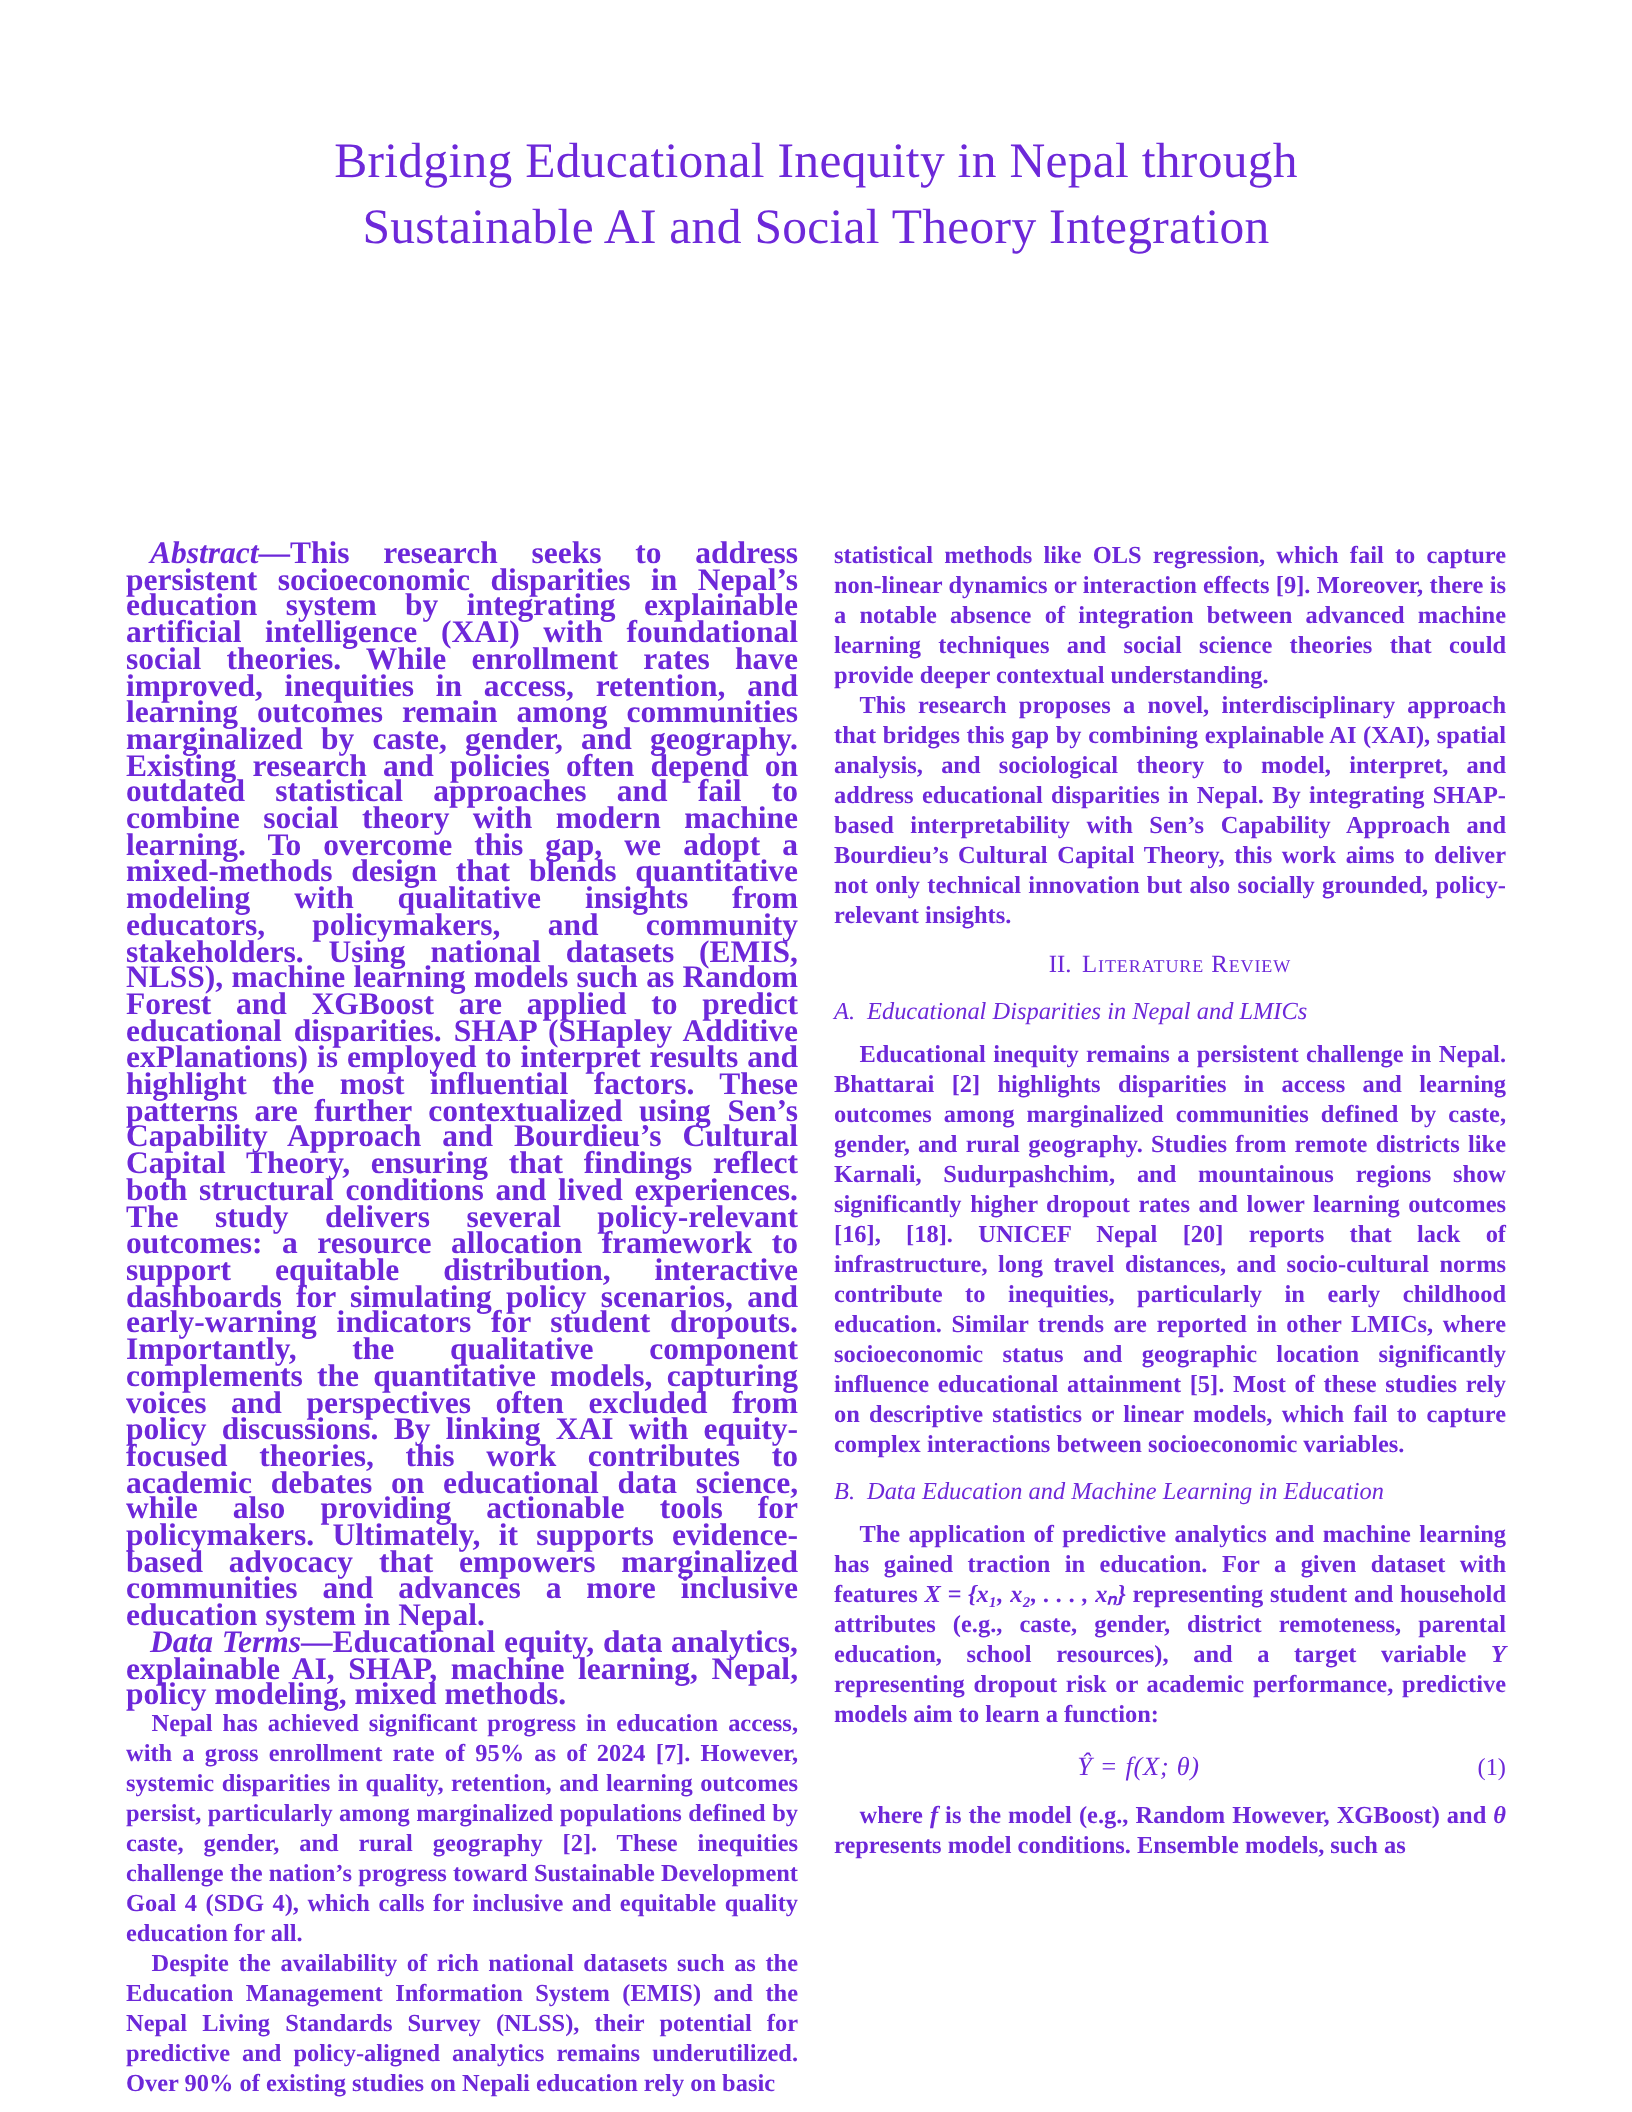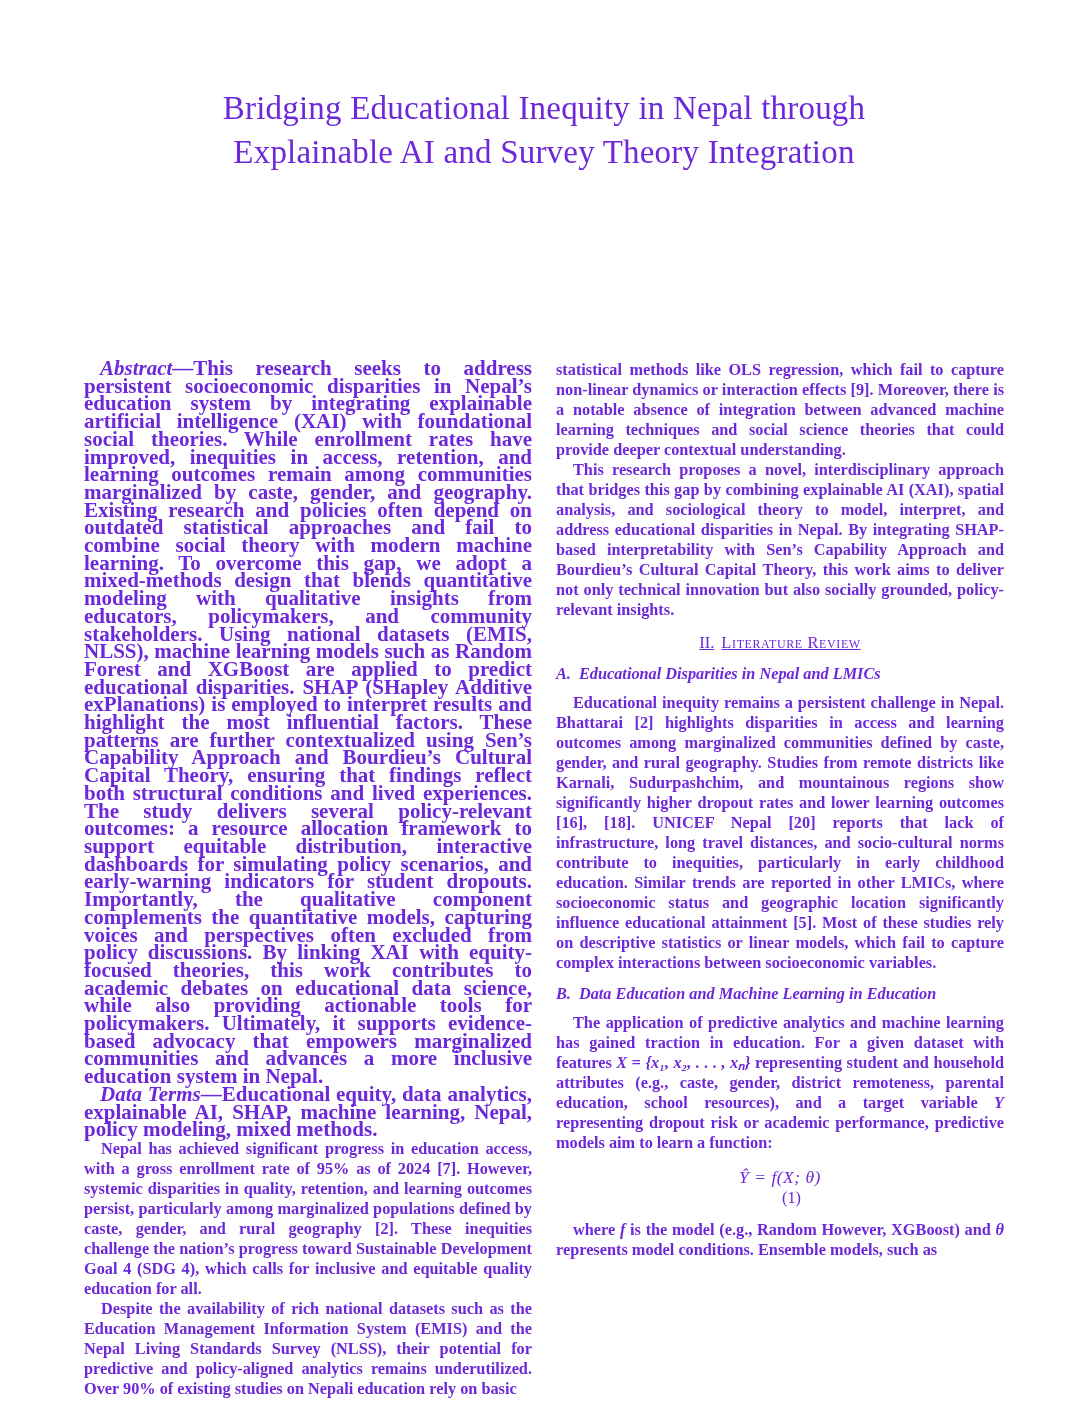"Explainable AI and Survey Theory" div { text: Explainable AI and Survey -> Sustainable AI and Social }
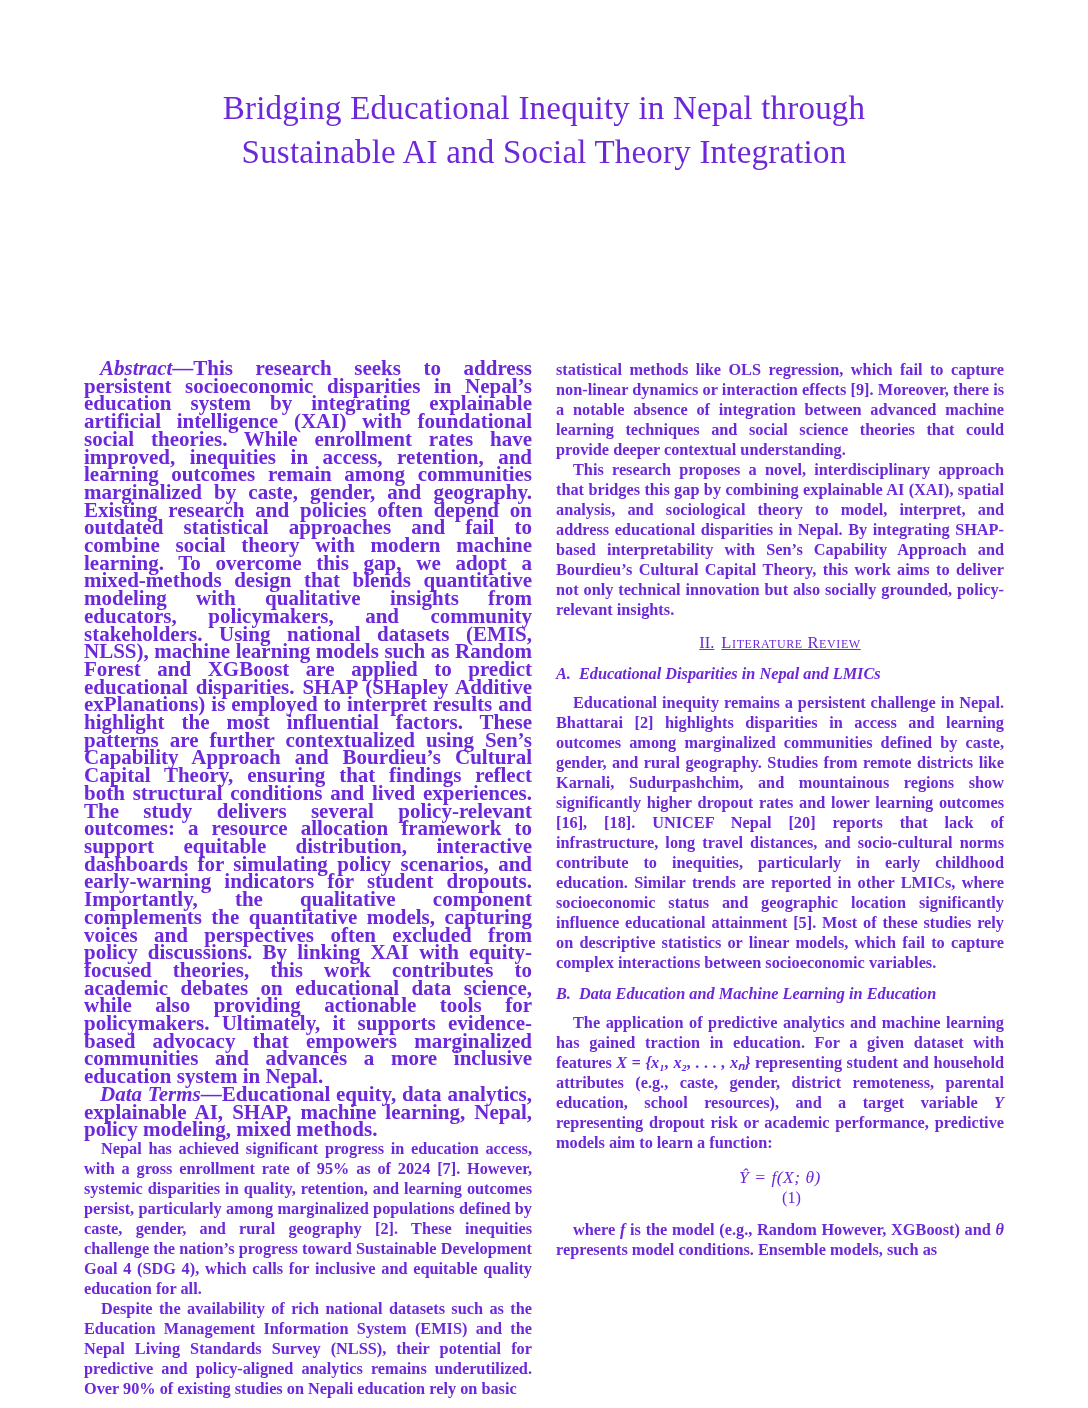"II. Literature Review" .section-heading { text-decoration: underline -> none }
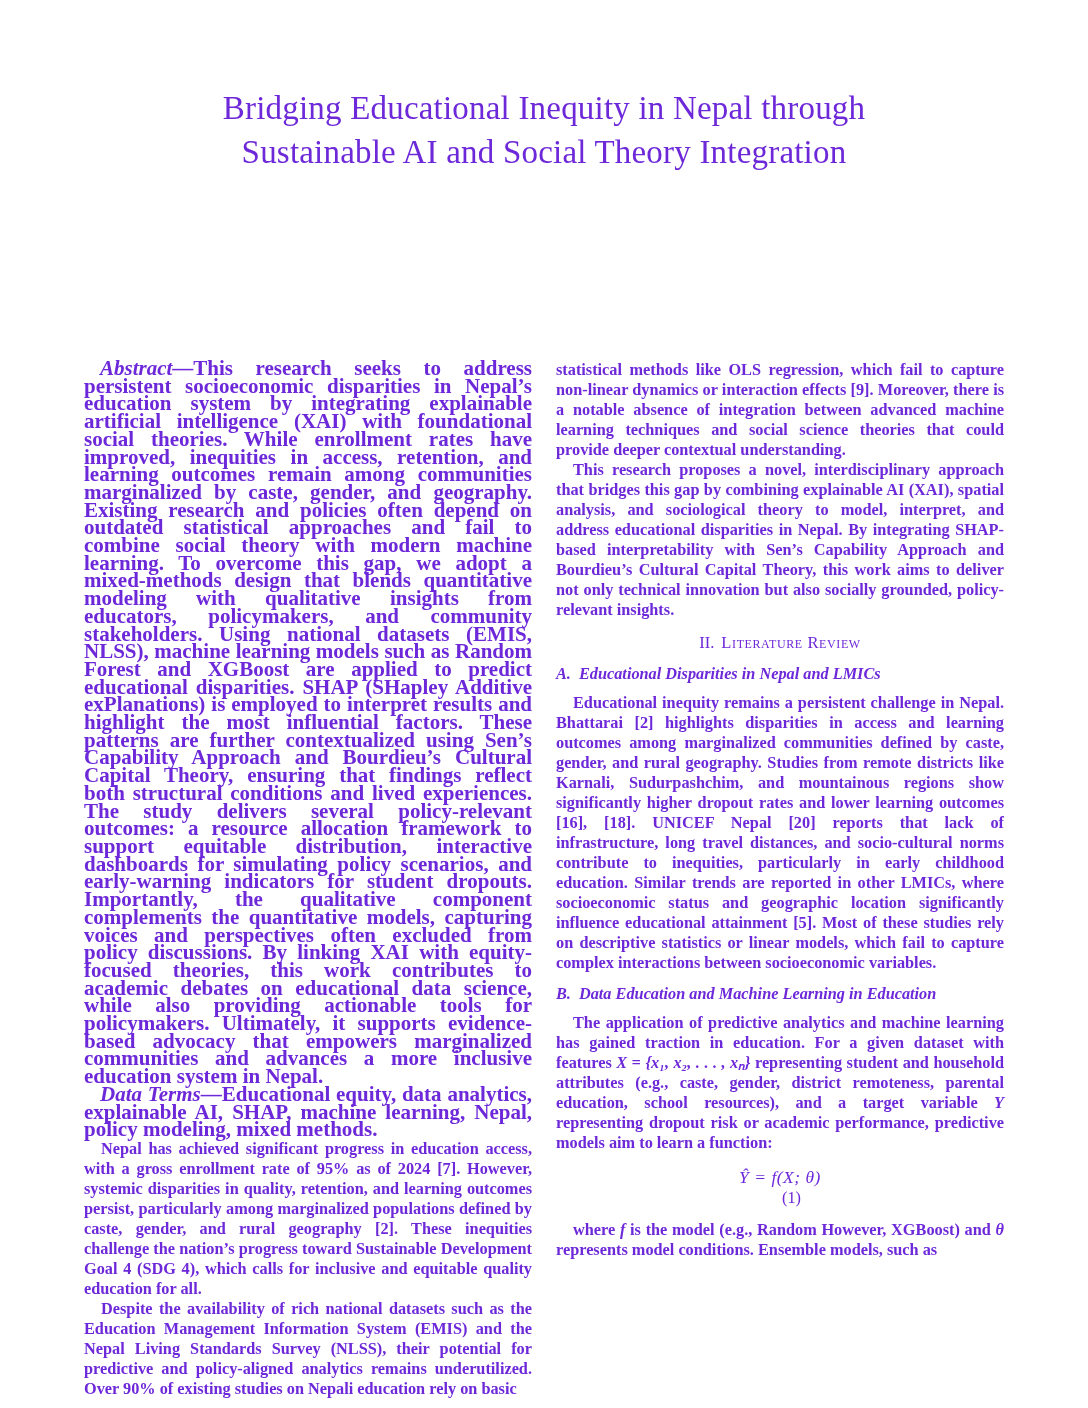"A. Educational Disparities in Nepal" .subsection-heading { font-weight: 700 -> 400 }
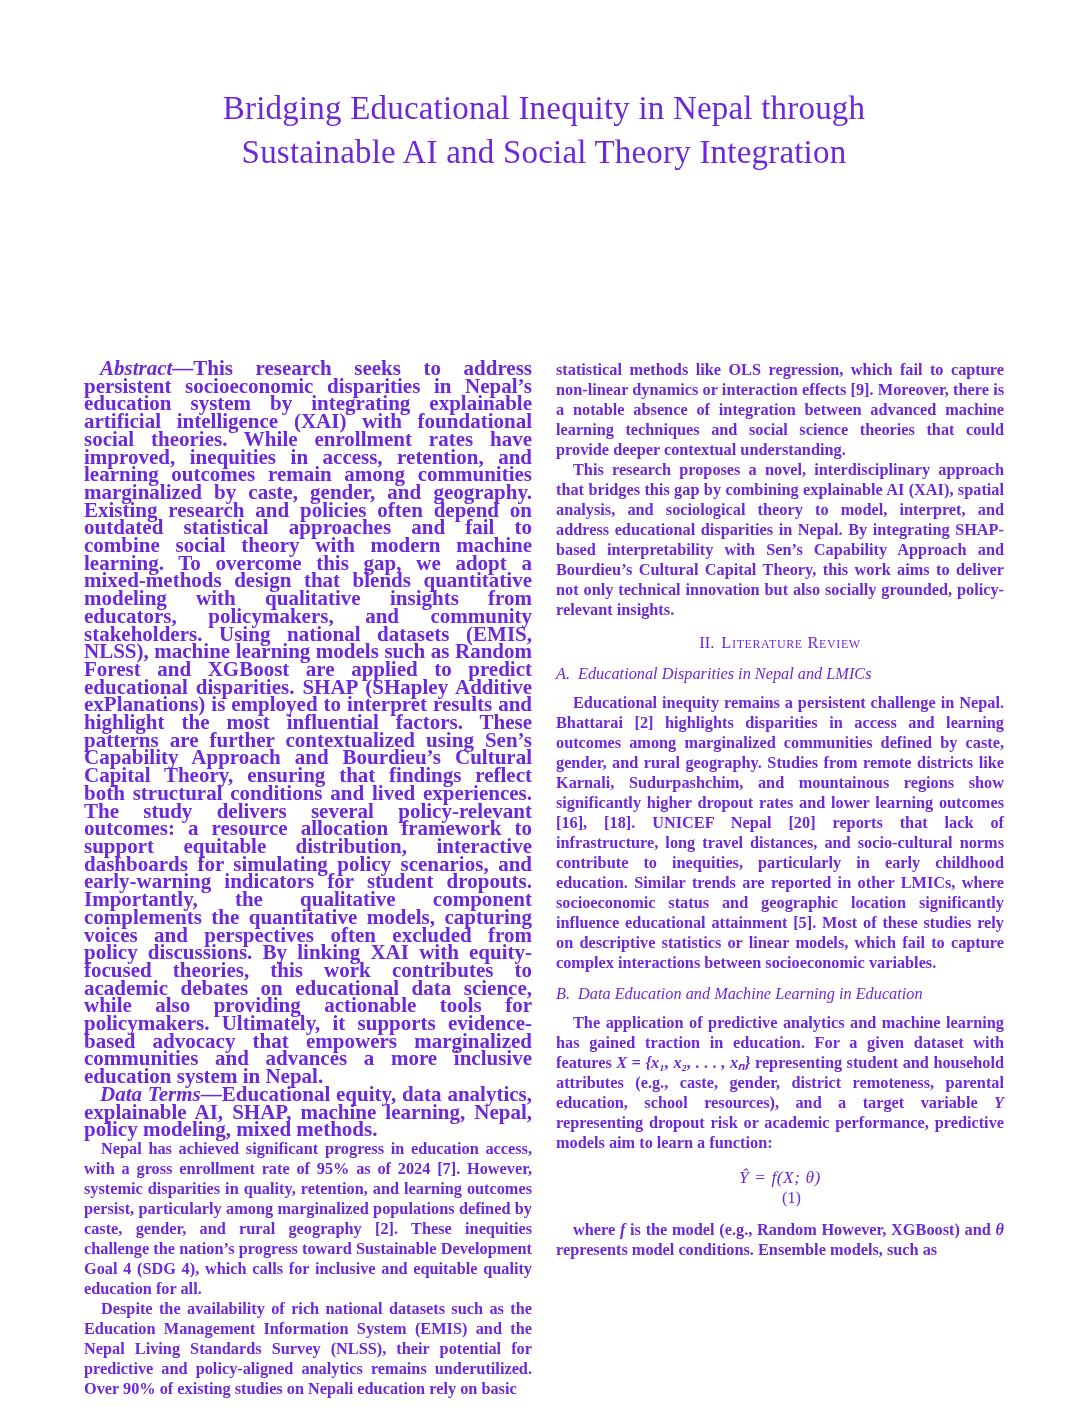"Ŷ = f(X; θ)" .equation-row { flex-direction: column -> none }
